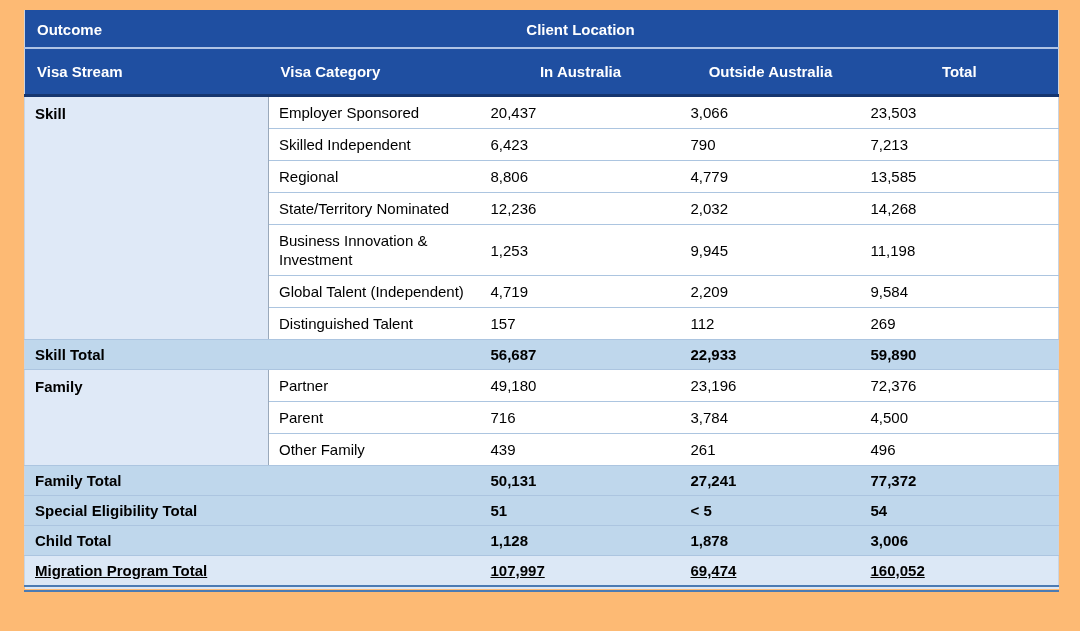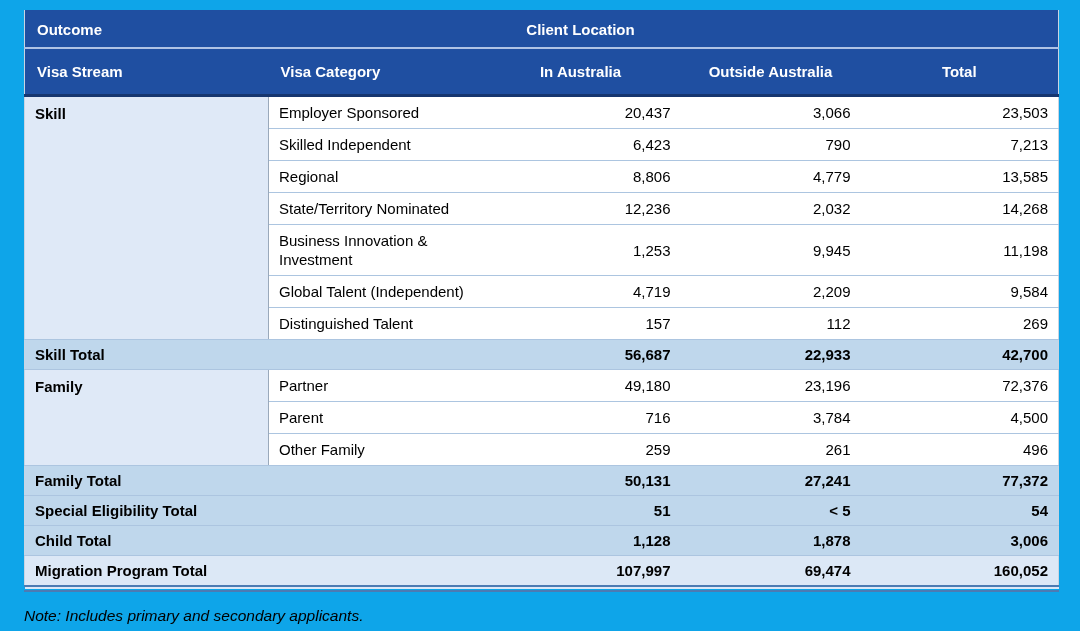"Outcome" .page { background: #0ea5e9 -> #fdba74 }
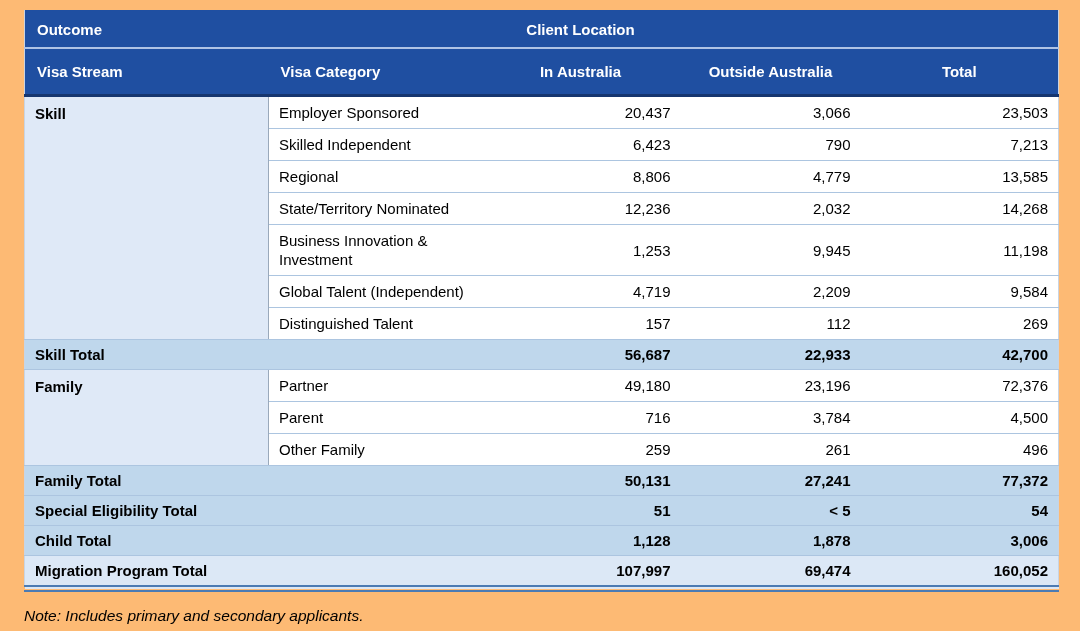"20,437" td.value-cell { text-align: right -> left }
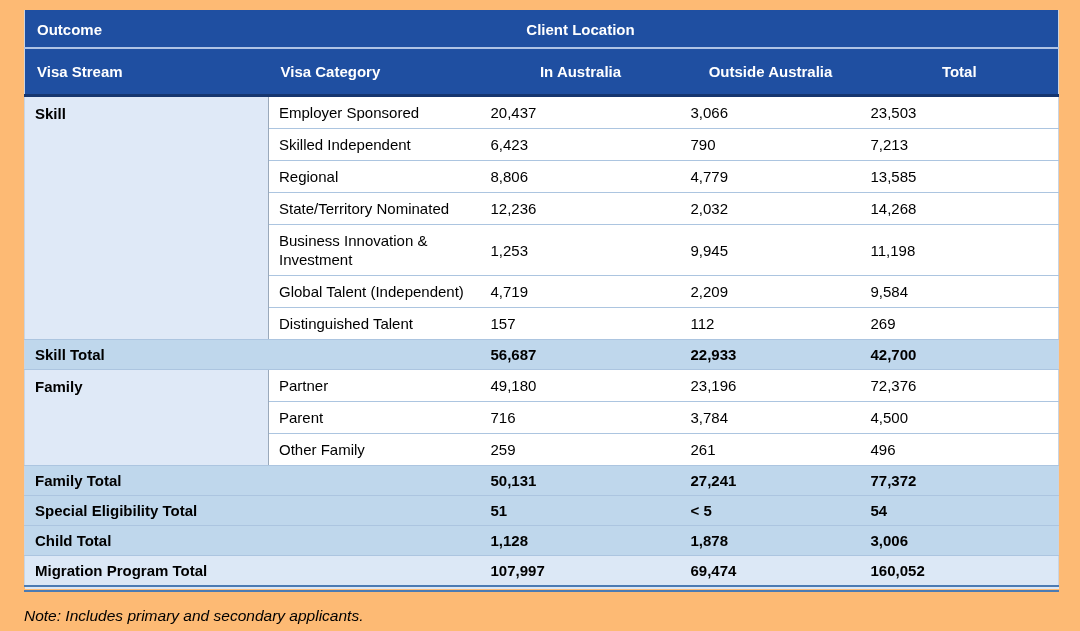"42,700" td.value-cell { text: 42,700 -> 59,890 }
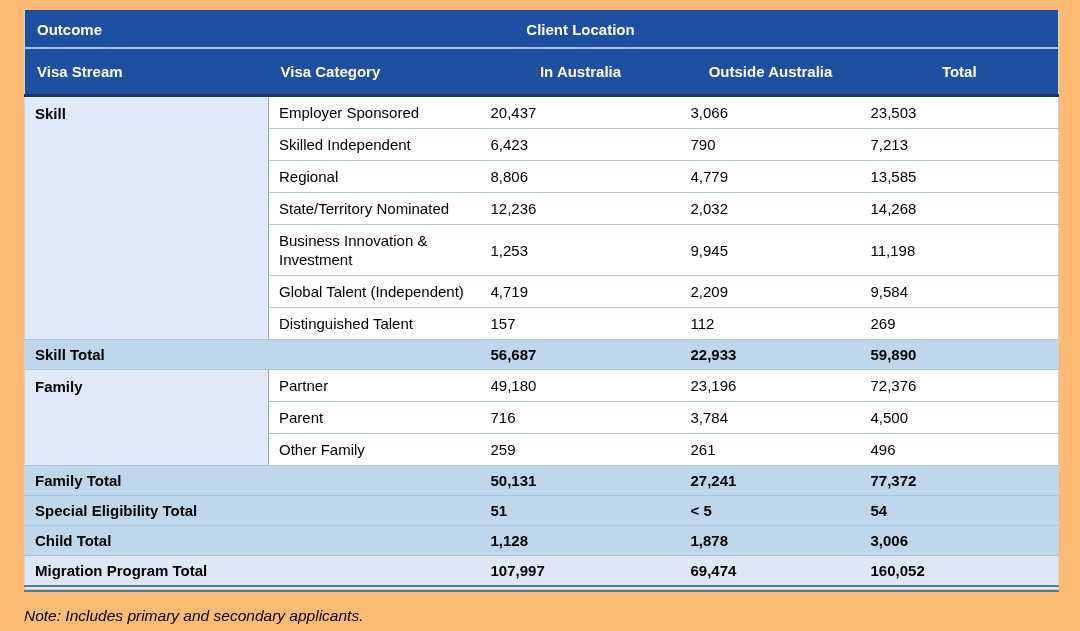"259" td.value-cell { text: 259 -> 439 }
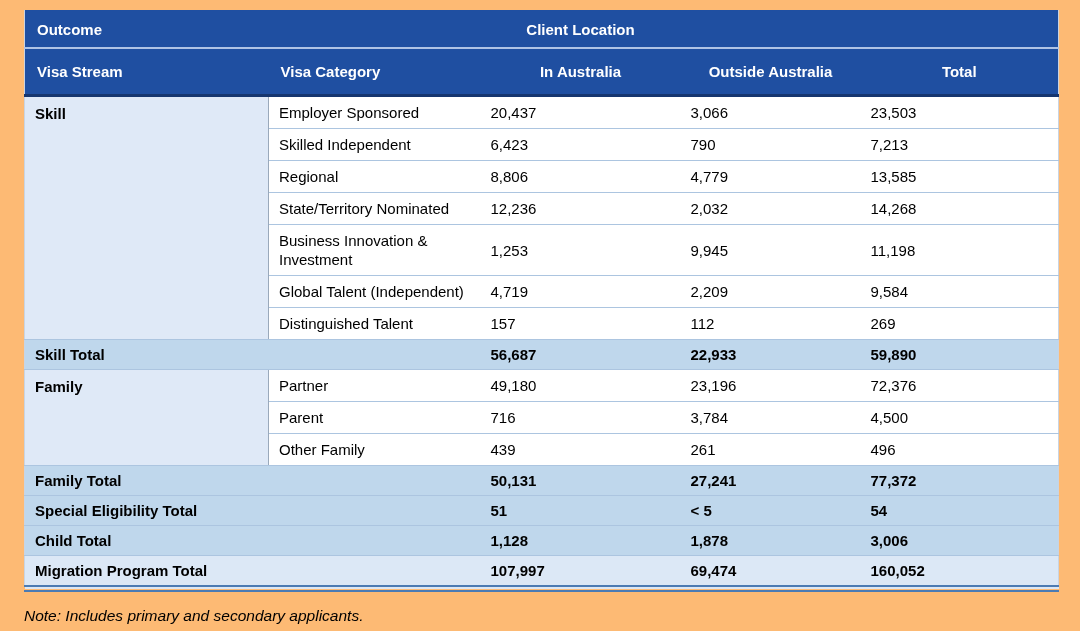"Migration Program Total" tr.grand-row td { text-decoration: none -> underline }
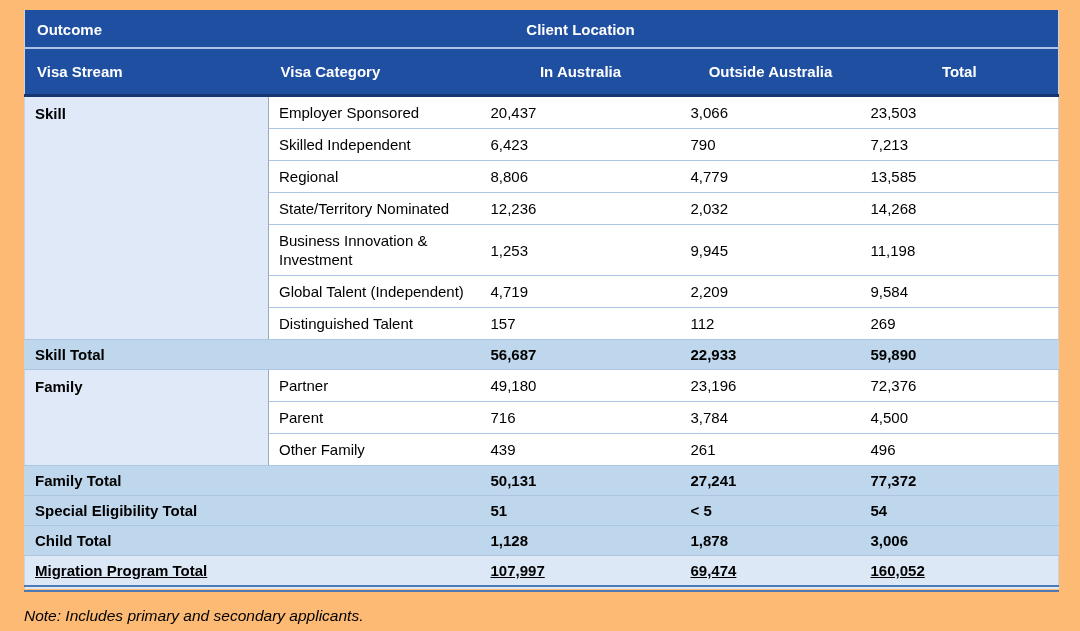"Note: Includes primary and secondary" p.note { html: <p>Note: Includes primary and secondary applicants.</p> -> none }
